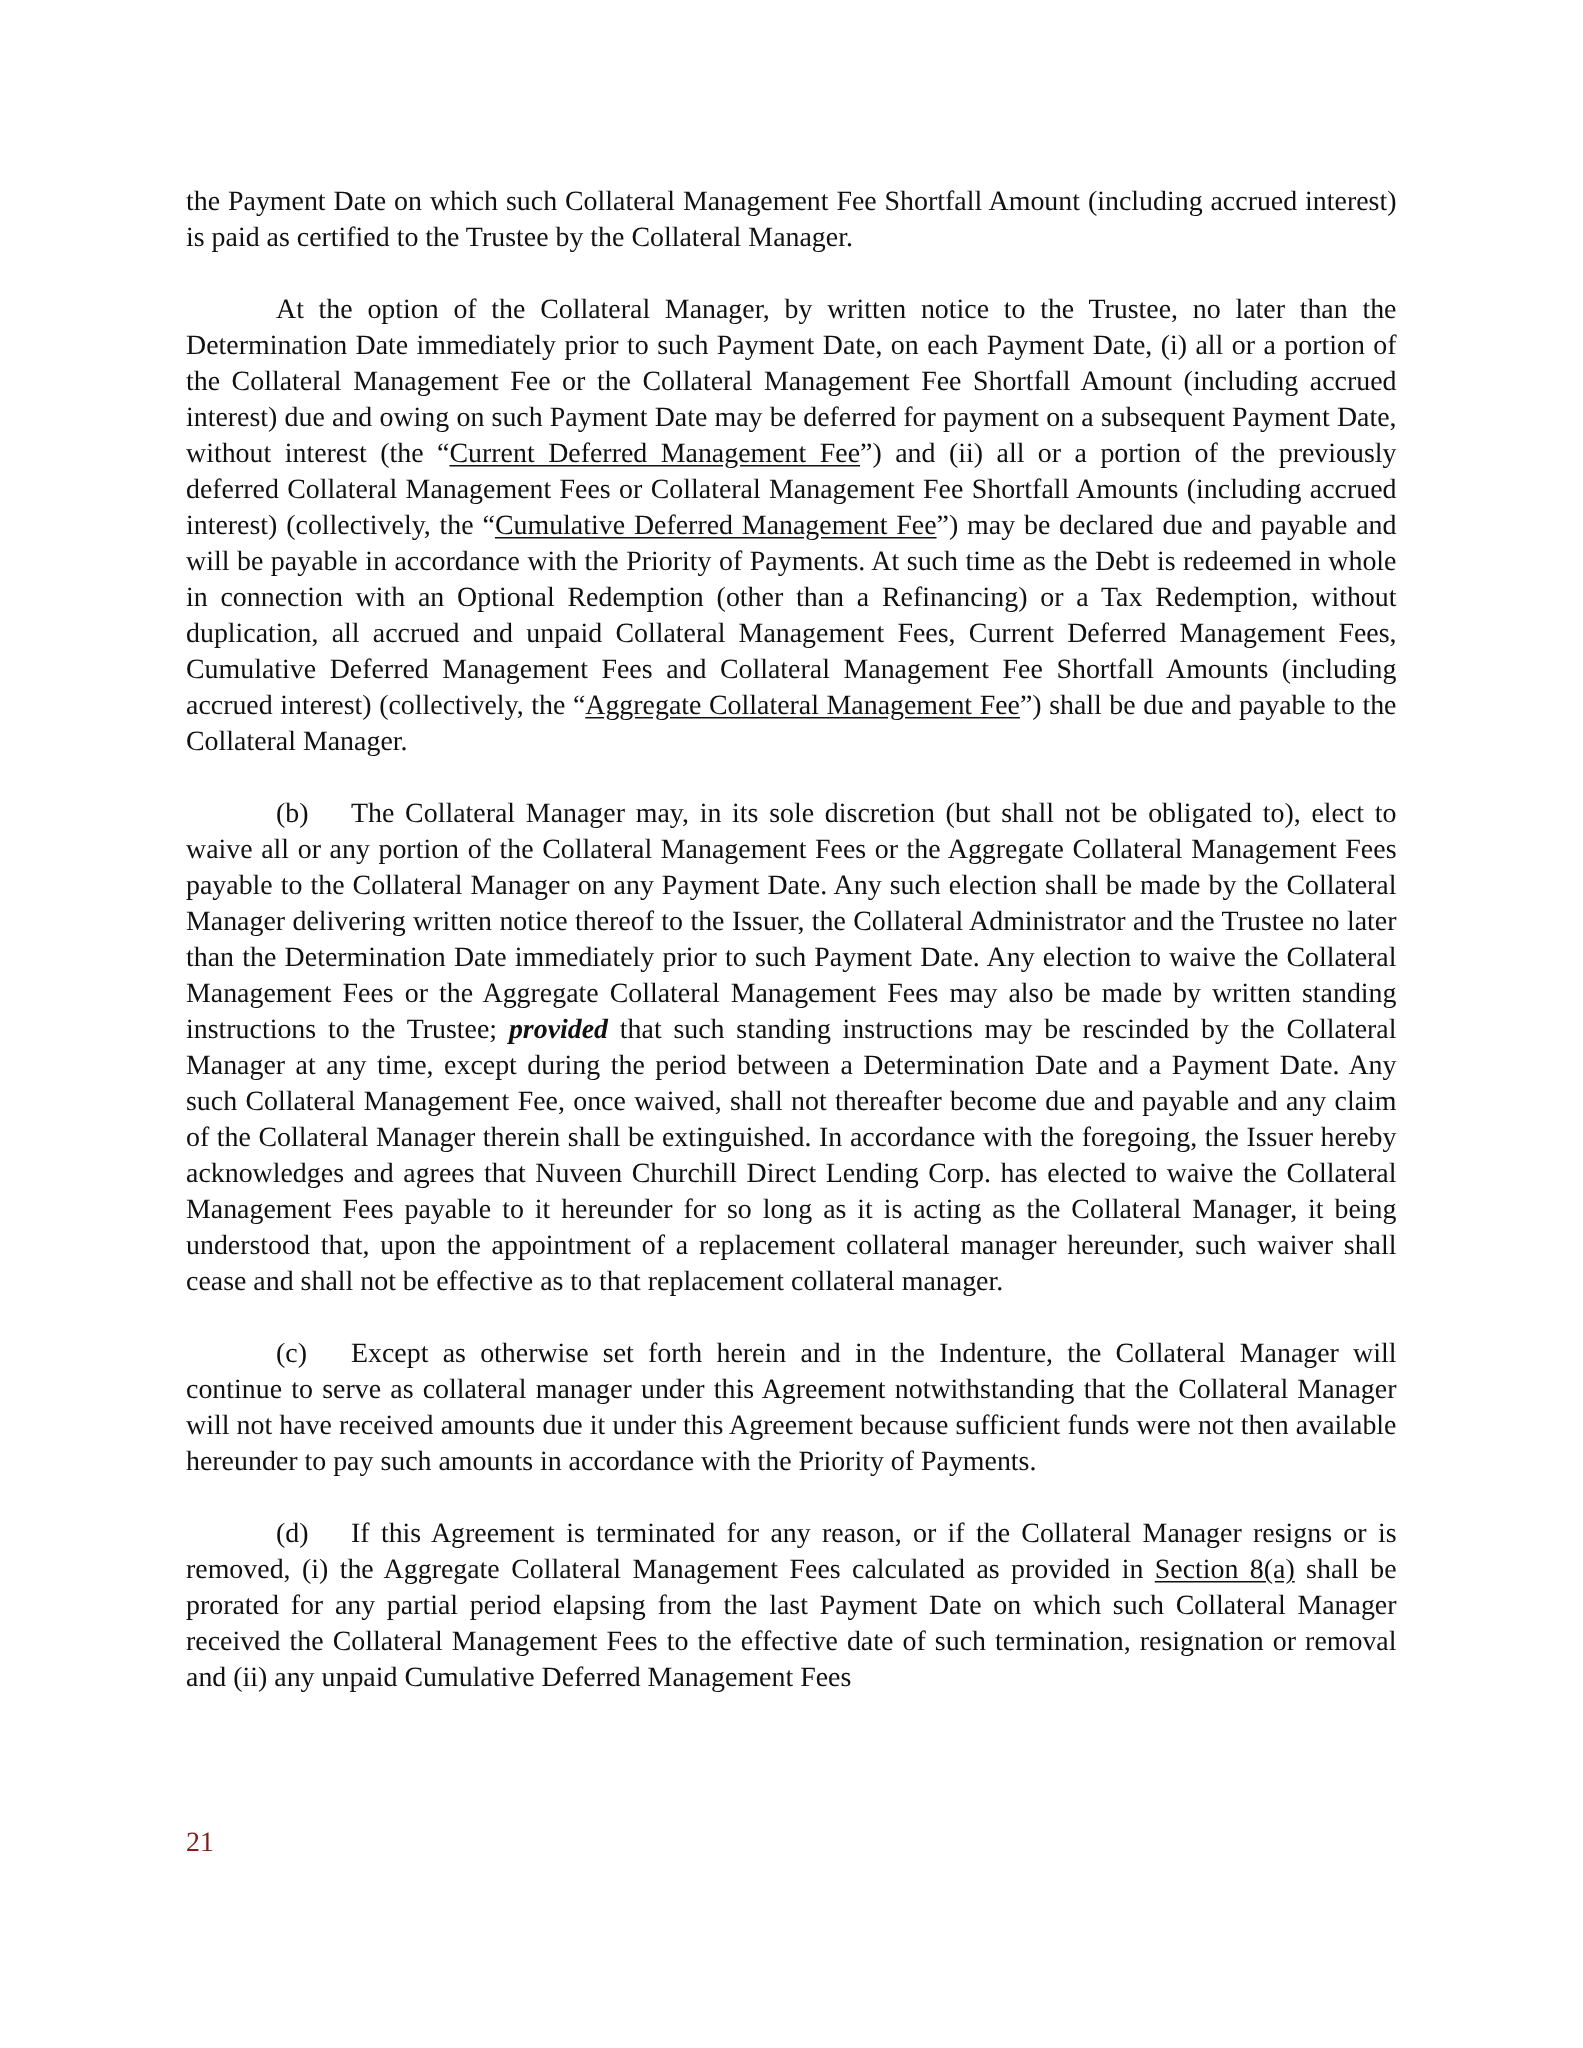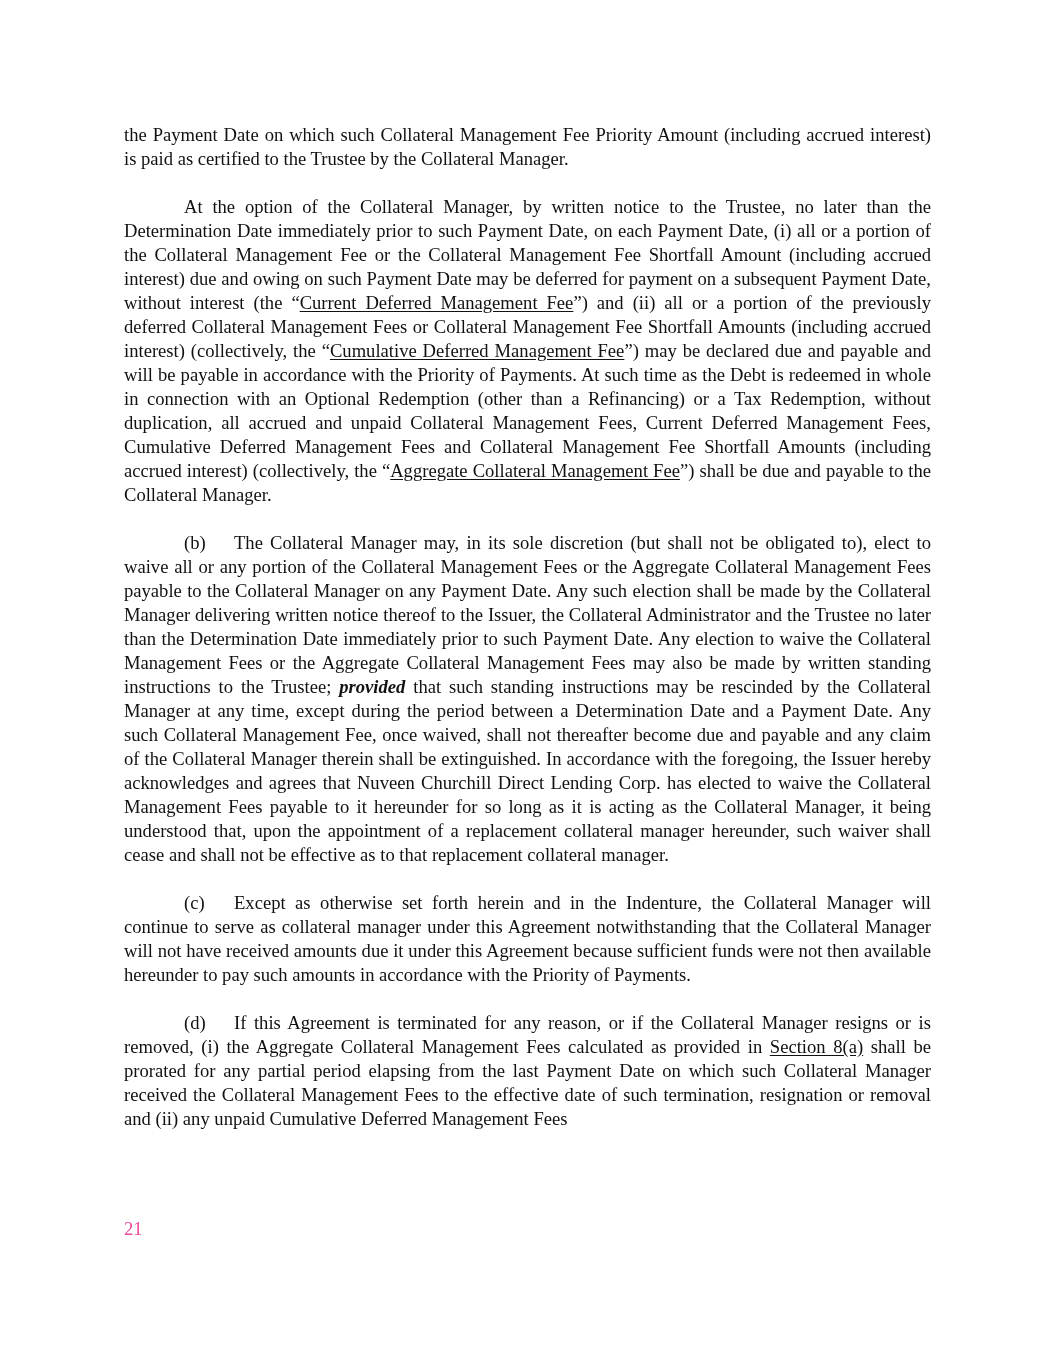"the Payment Date on which" span { text: Priority -> Shortfall }
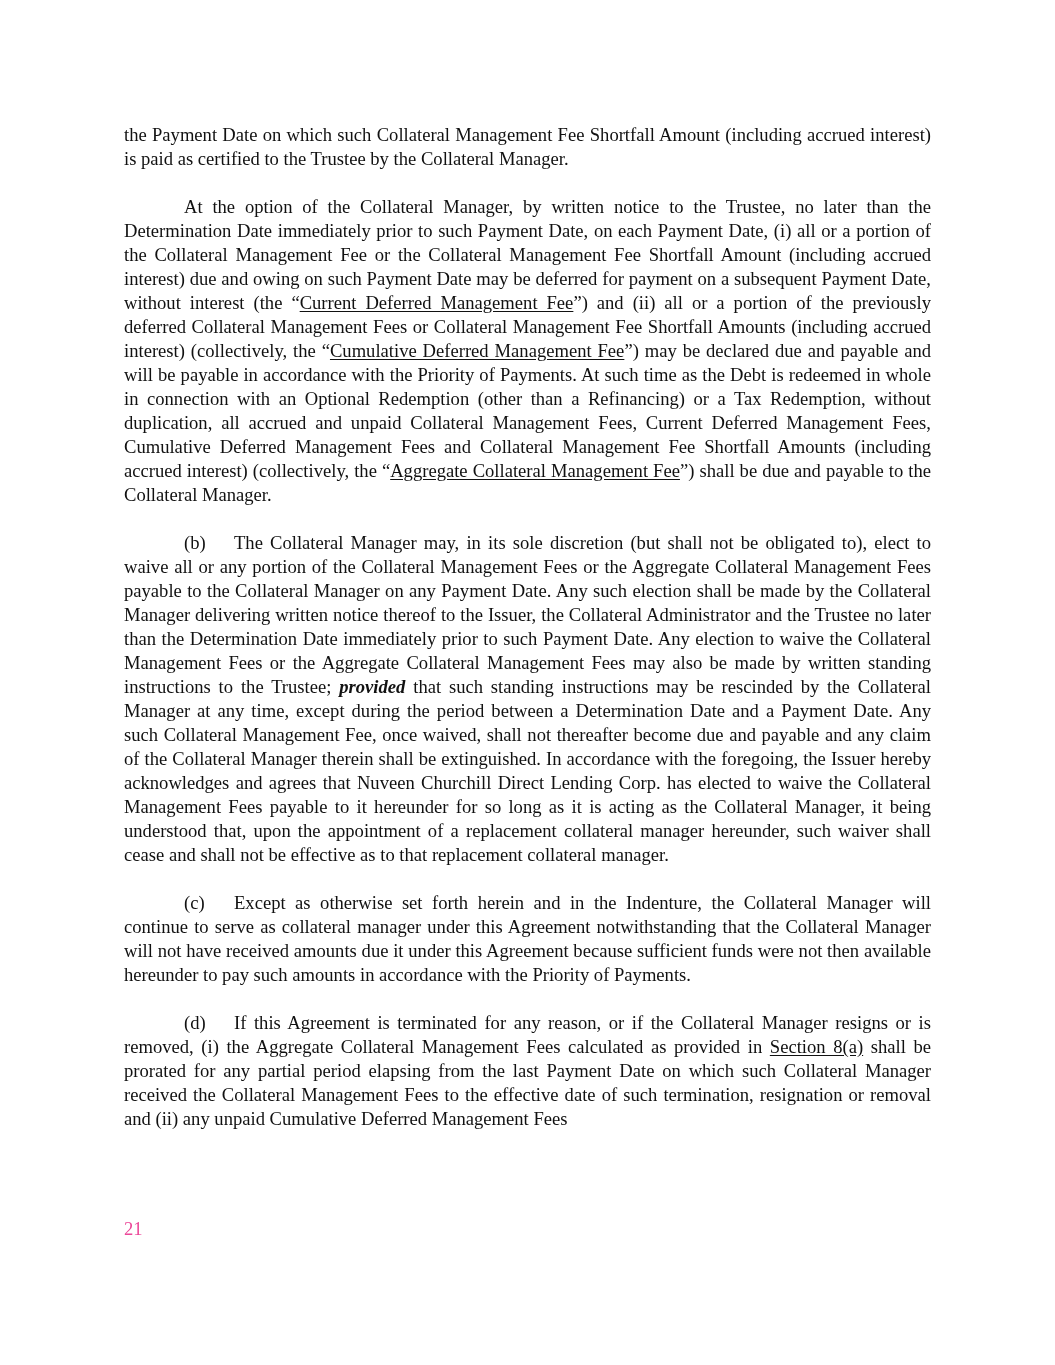"21" .pnum { color: #ec4899 -> #7f1d1d }
